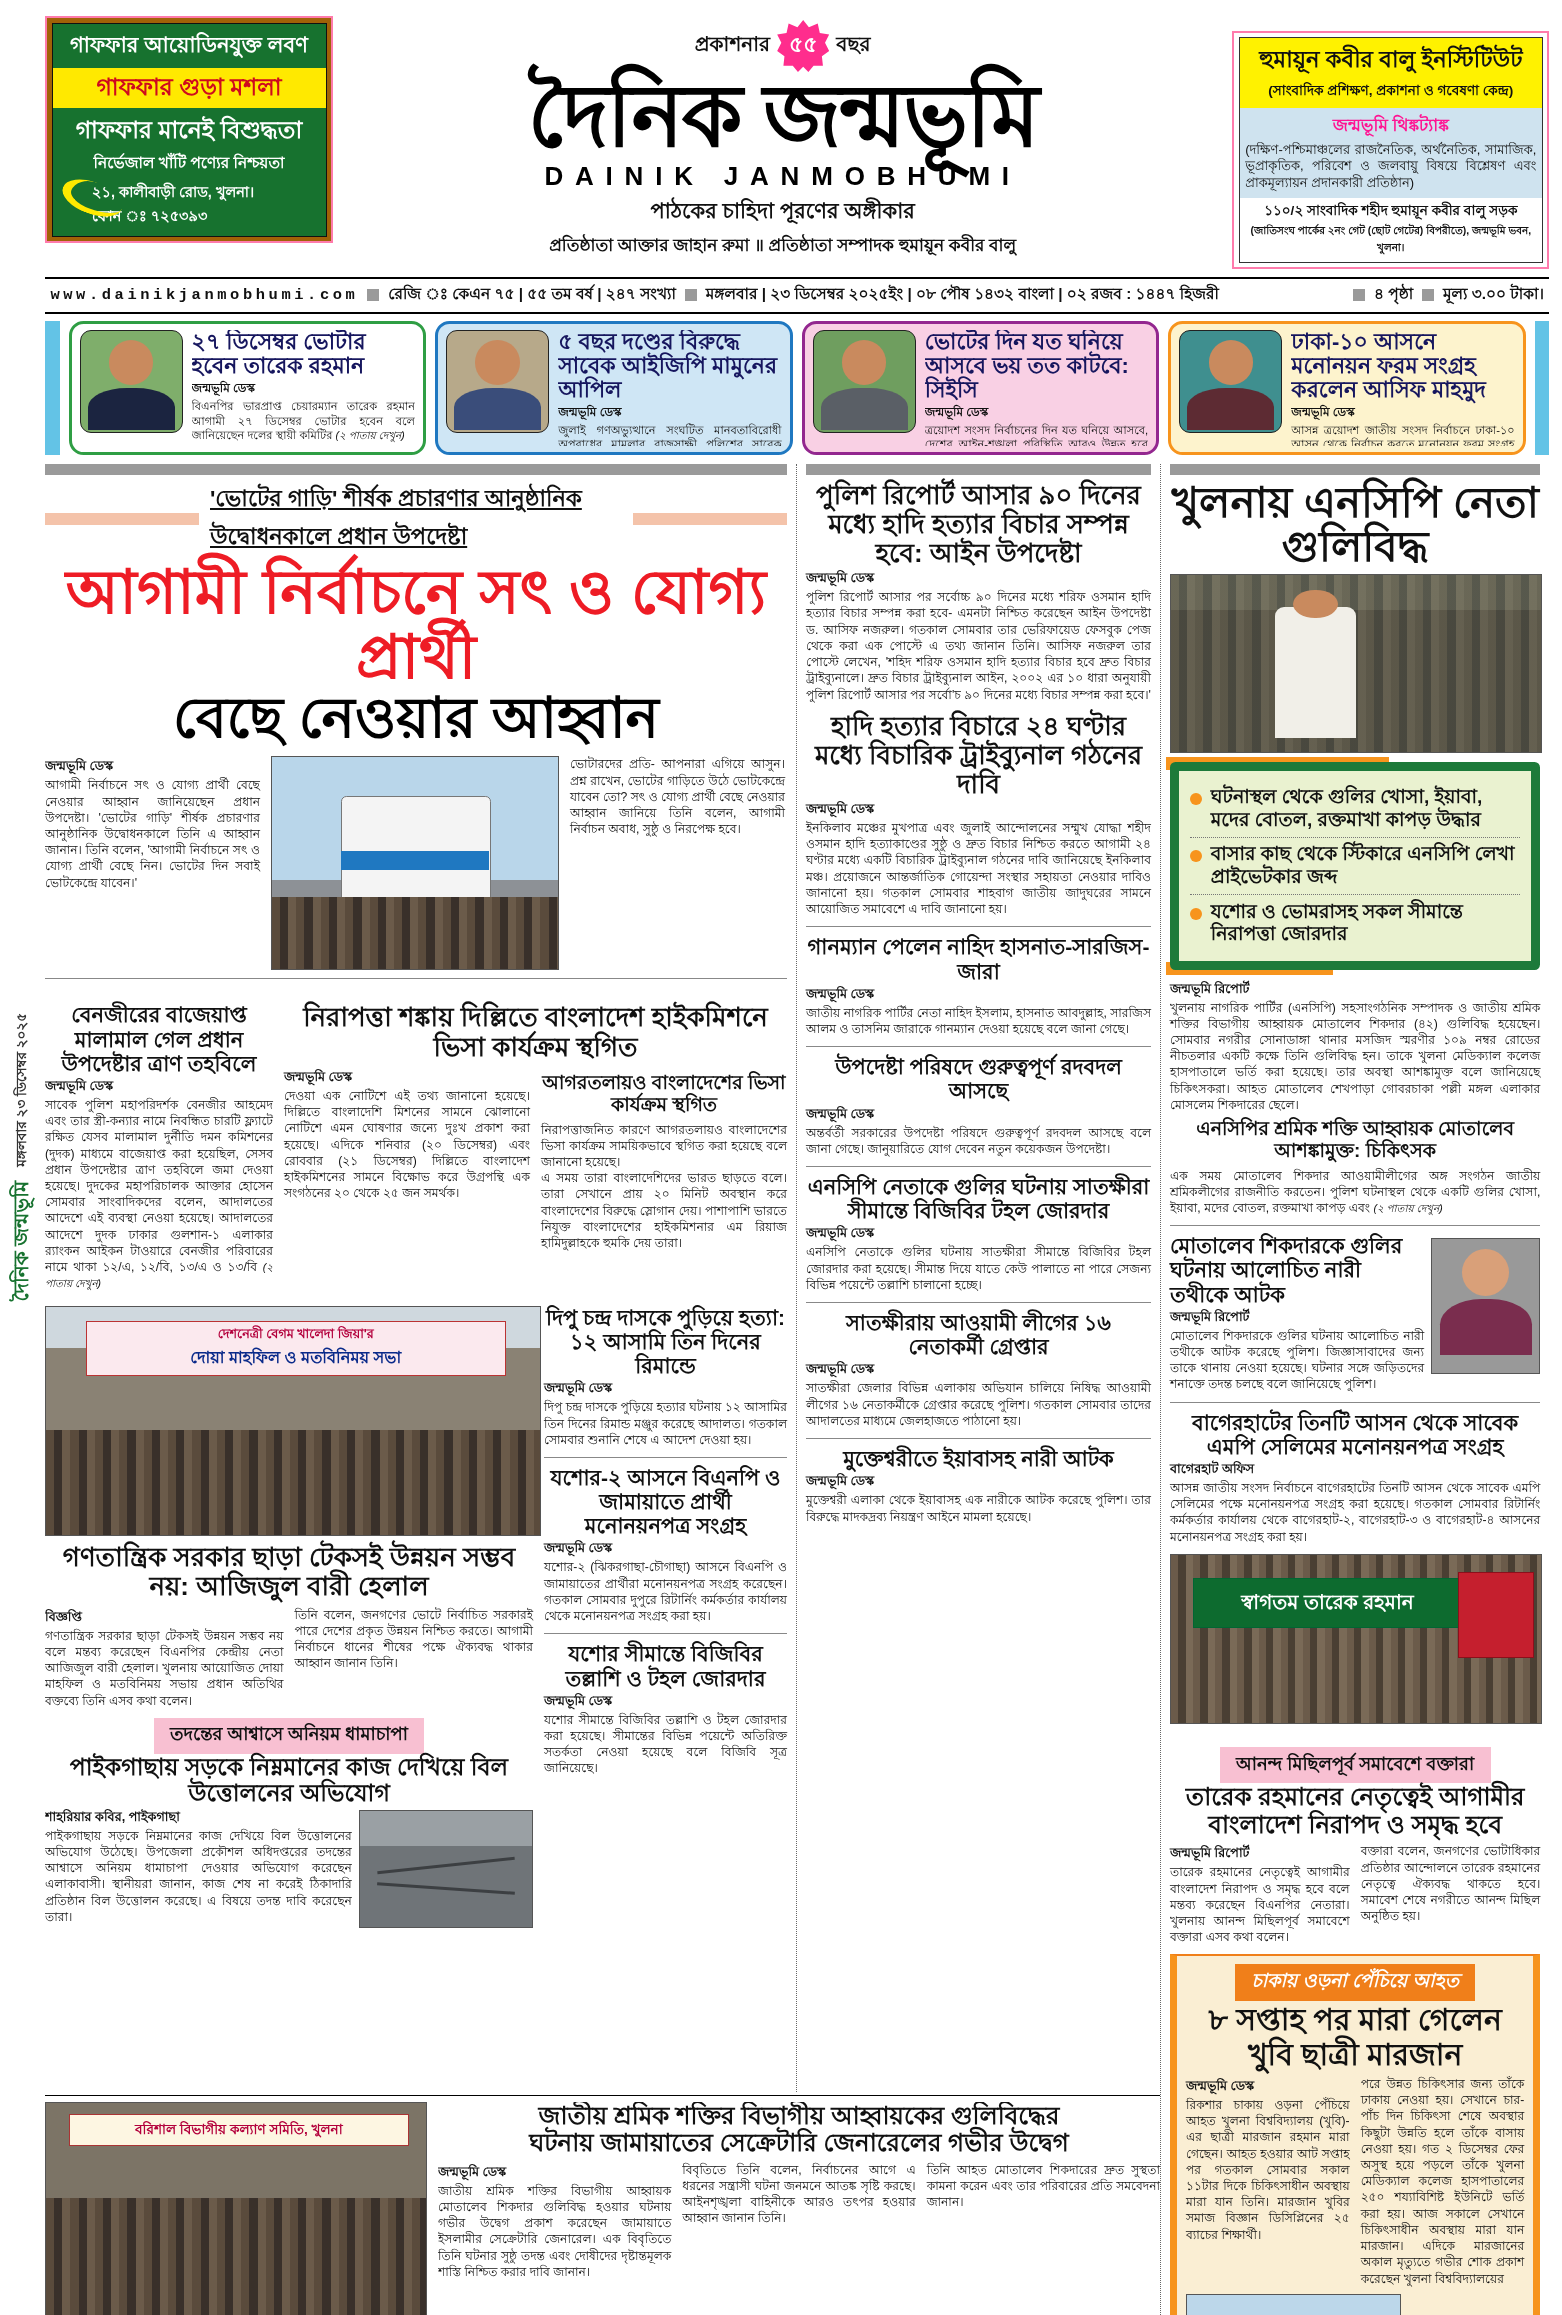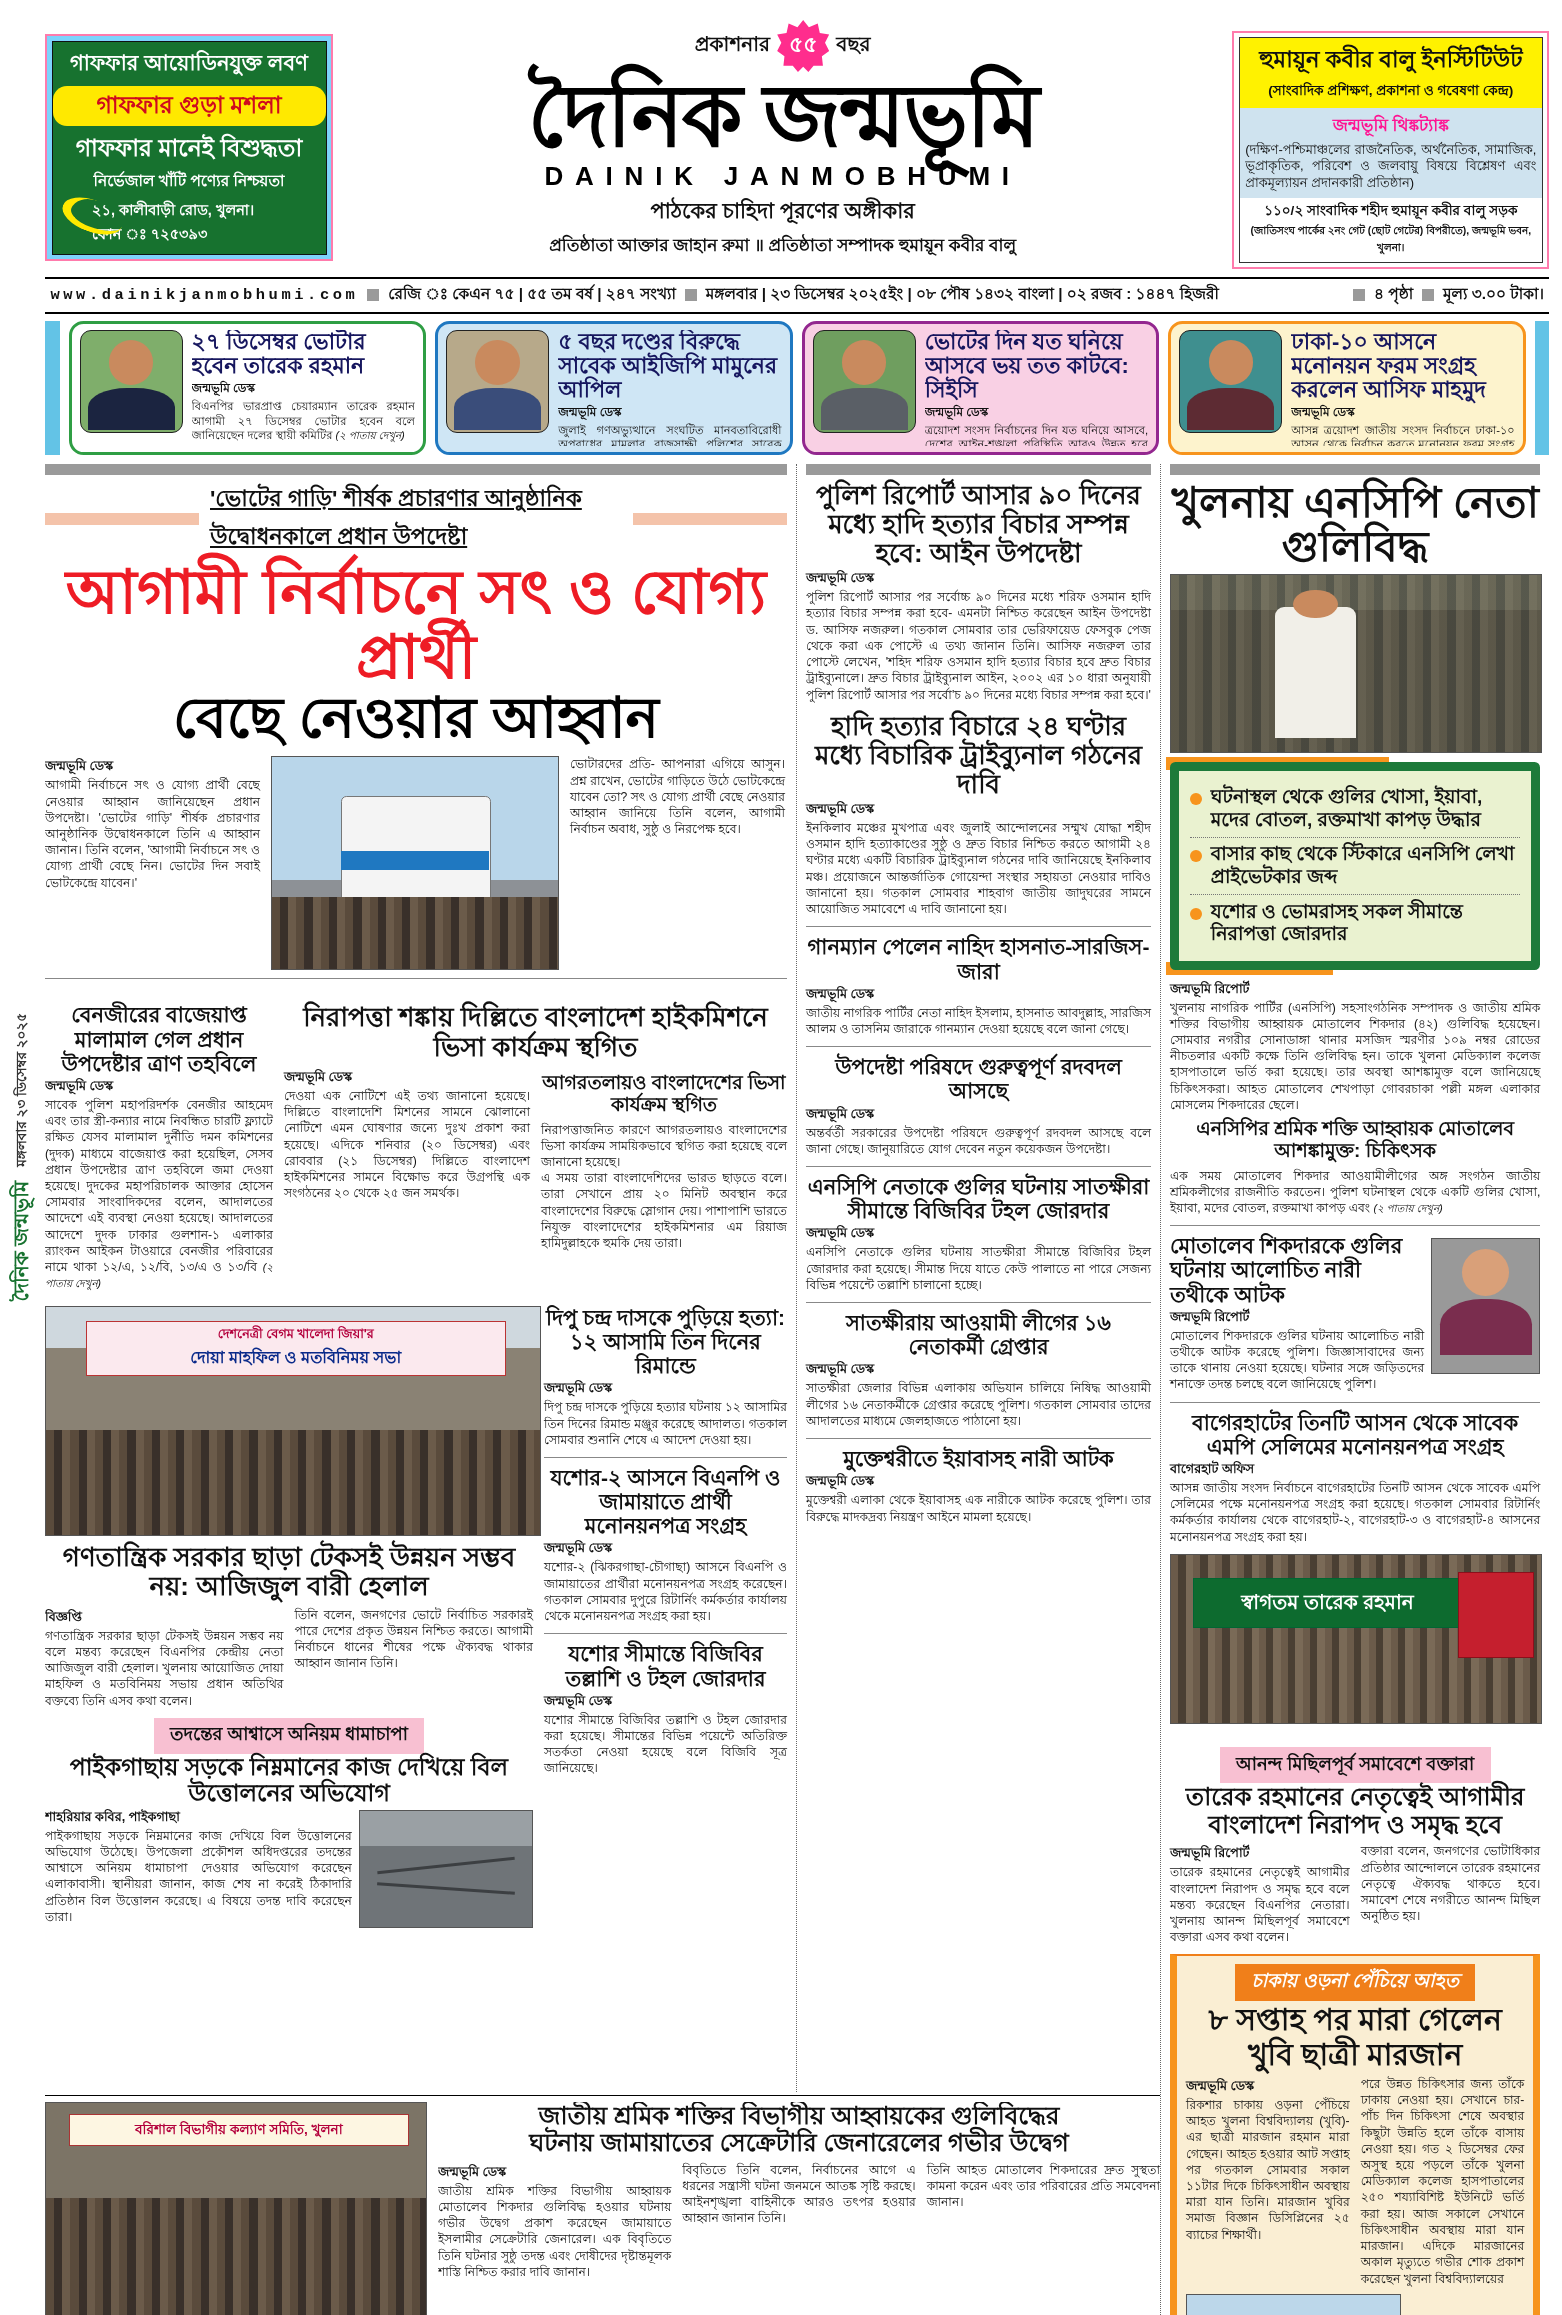"গাফফার আয়োডিনযুক্ত লবণ" .ad-left { background: #7dd3fc -> #a16207; margin-top: 27px -> 9px }
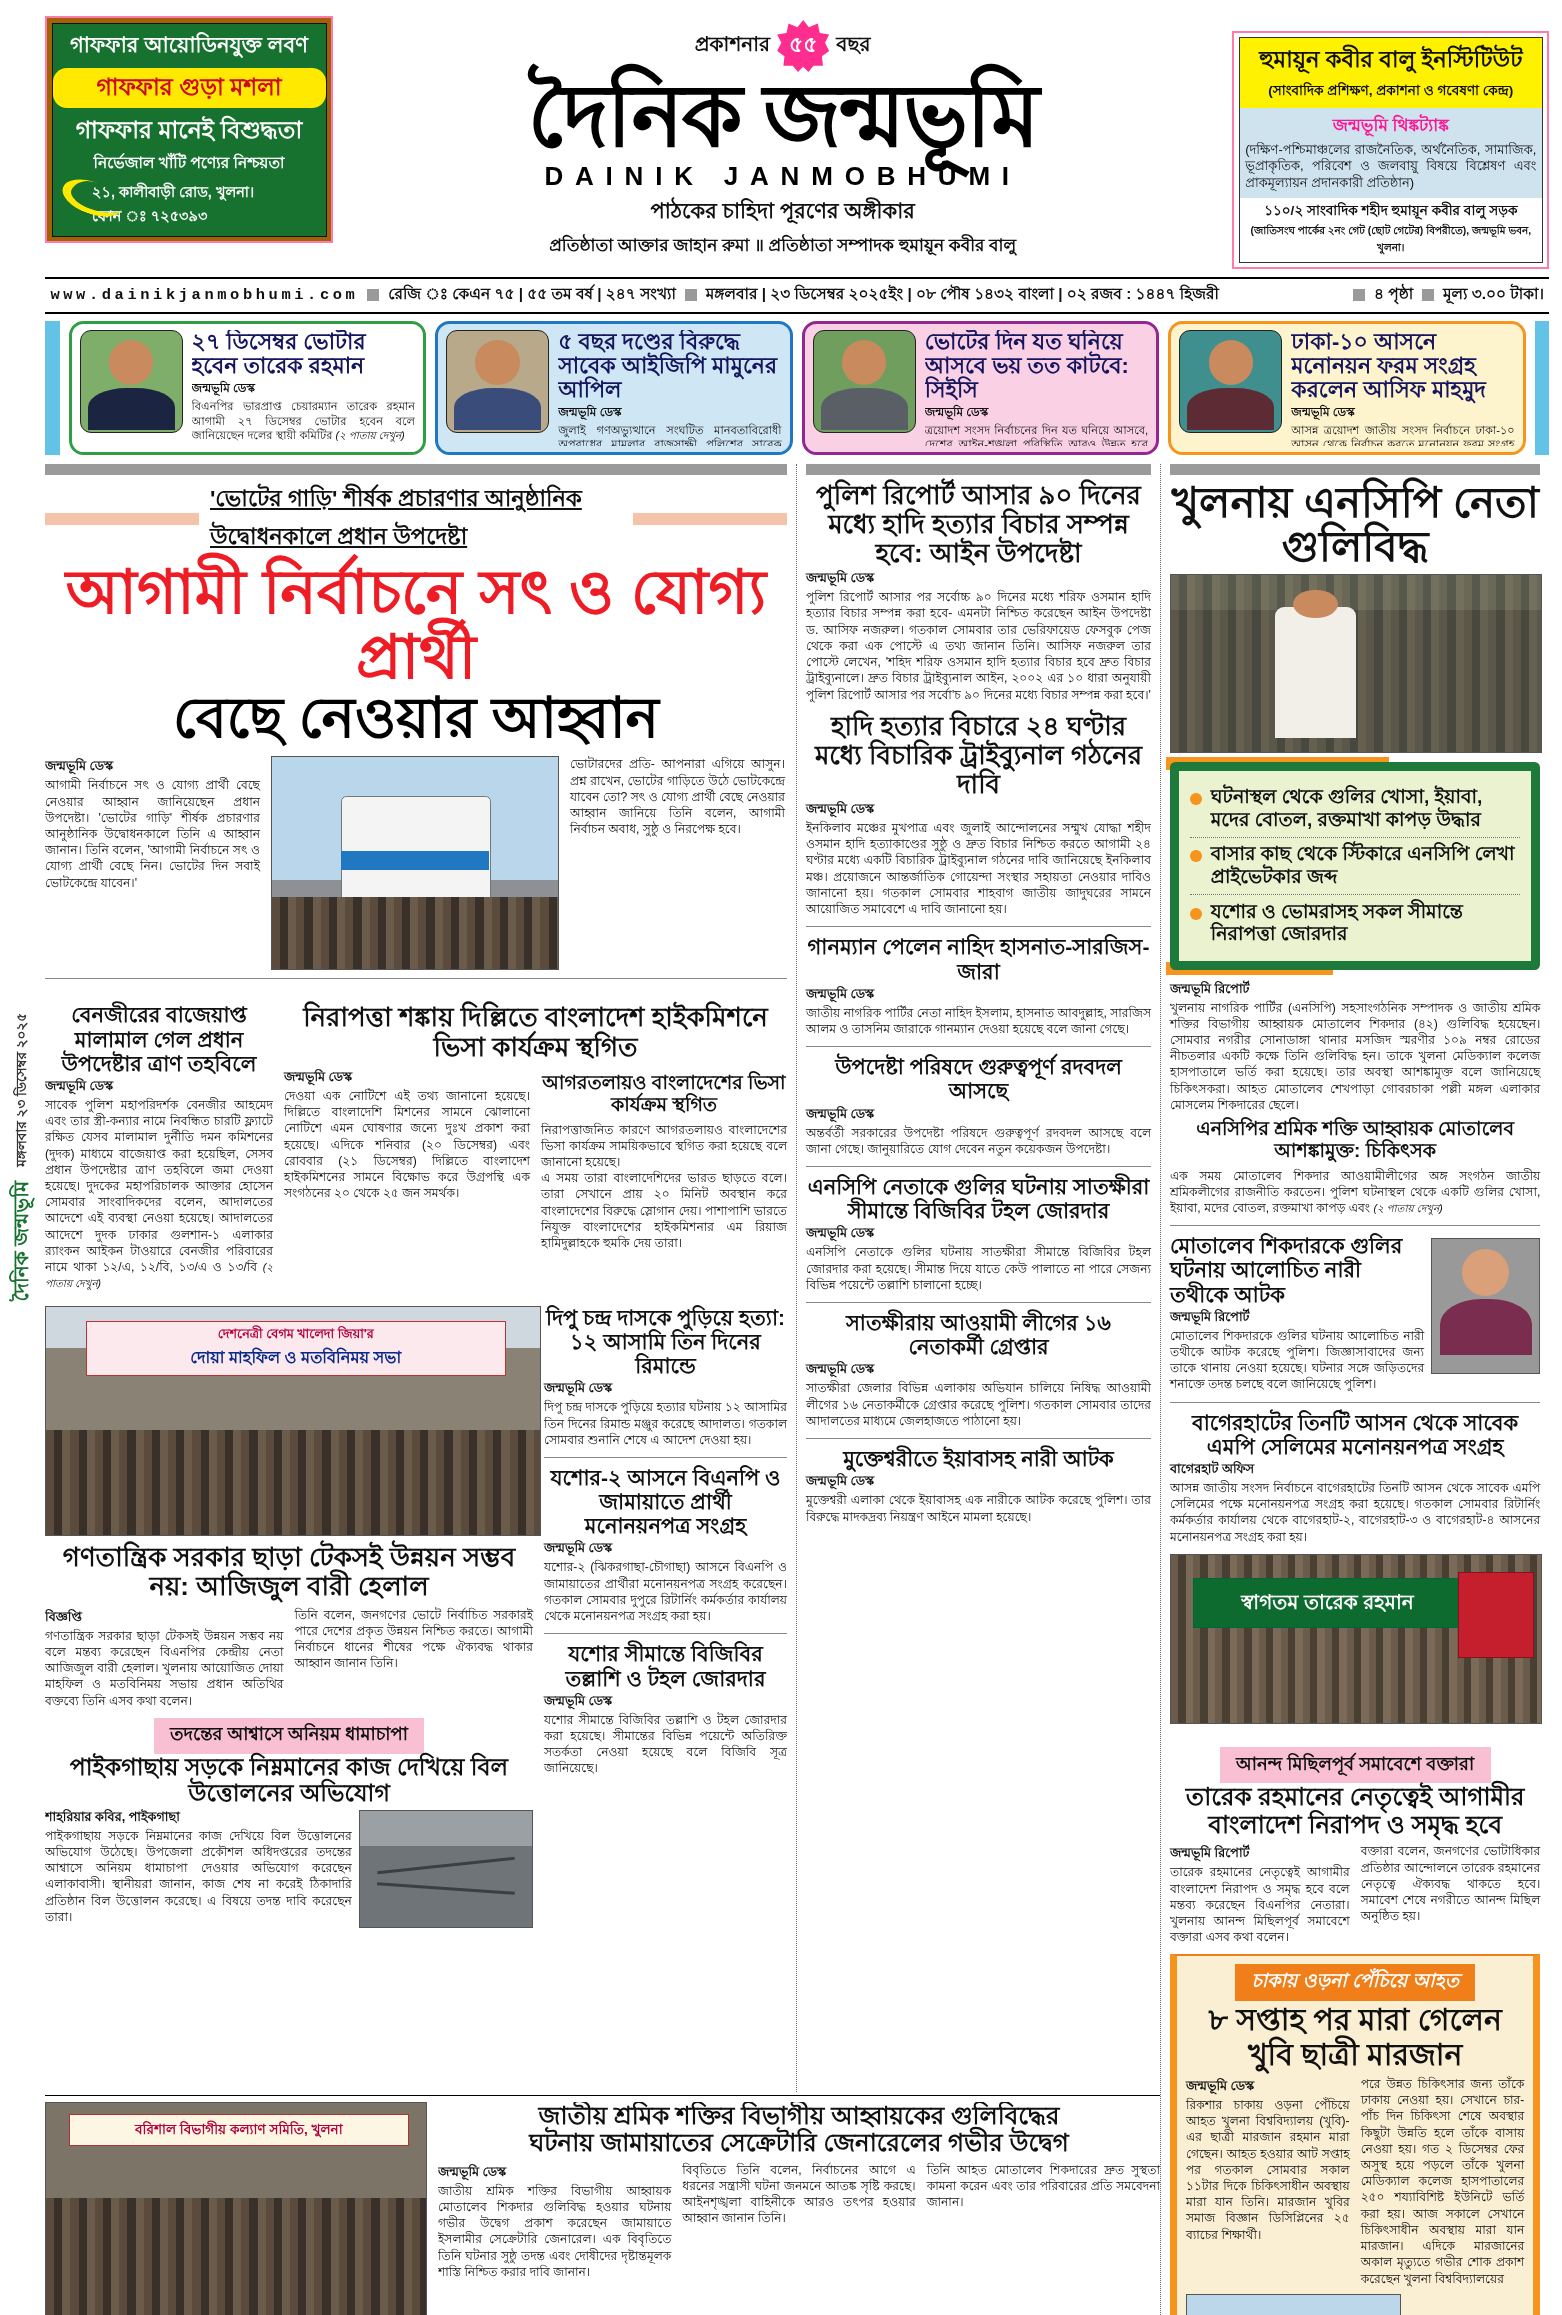"গাফফার গুড়া মশলা" .adl2 { border-radius: 14px -> none }
